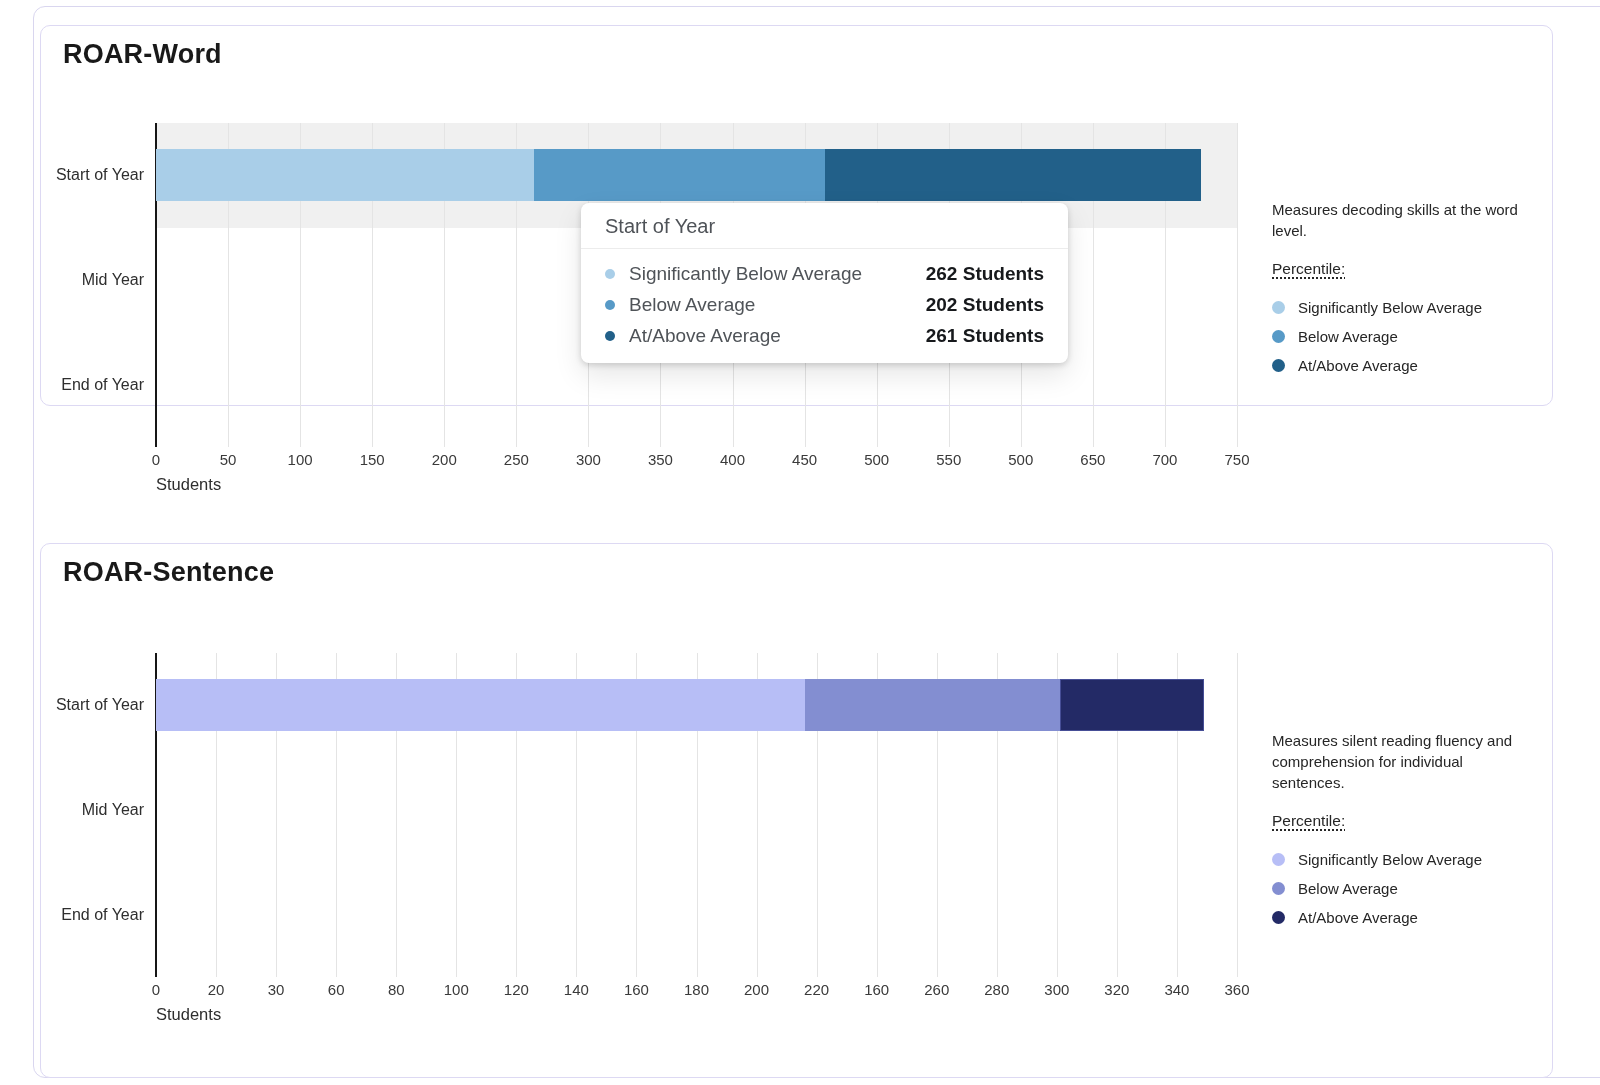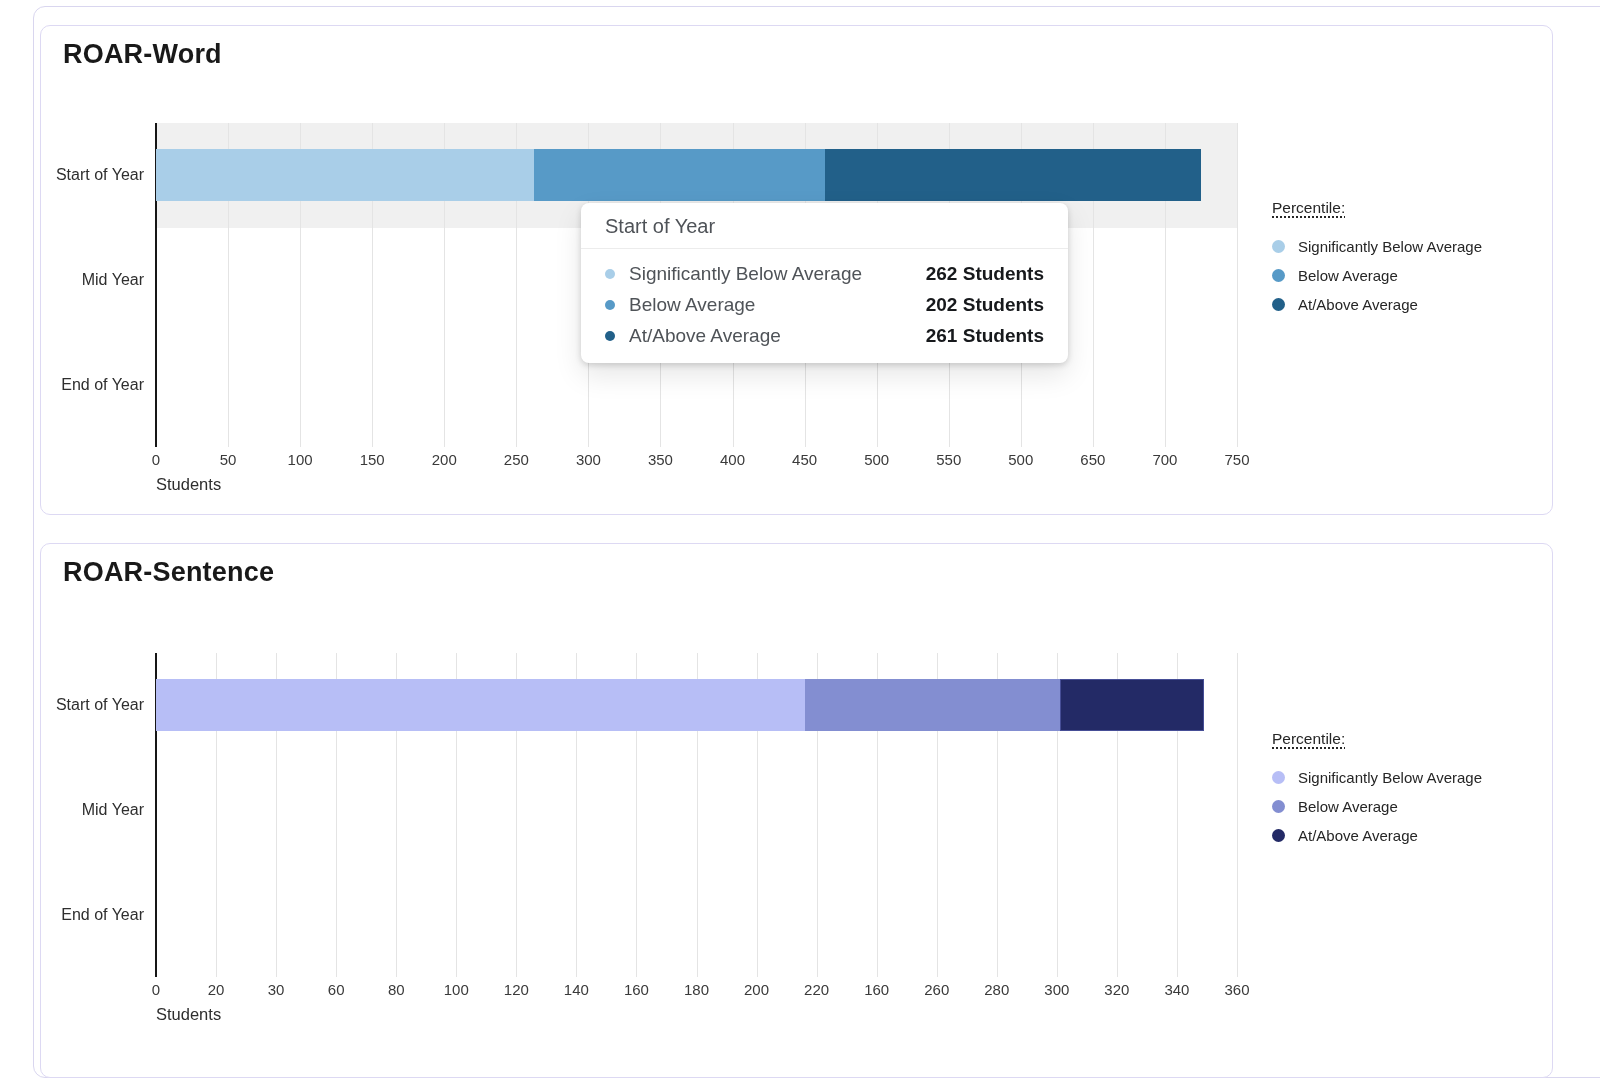"ROAR-Word" .card1 { height: 490px -> 381px }
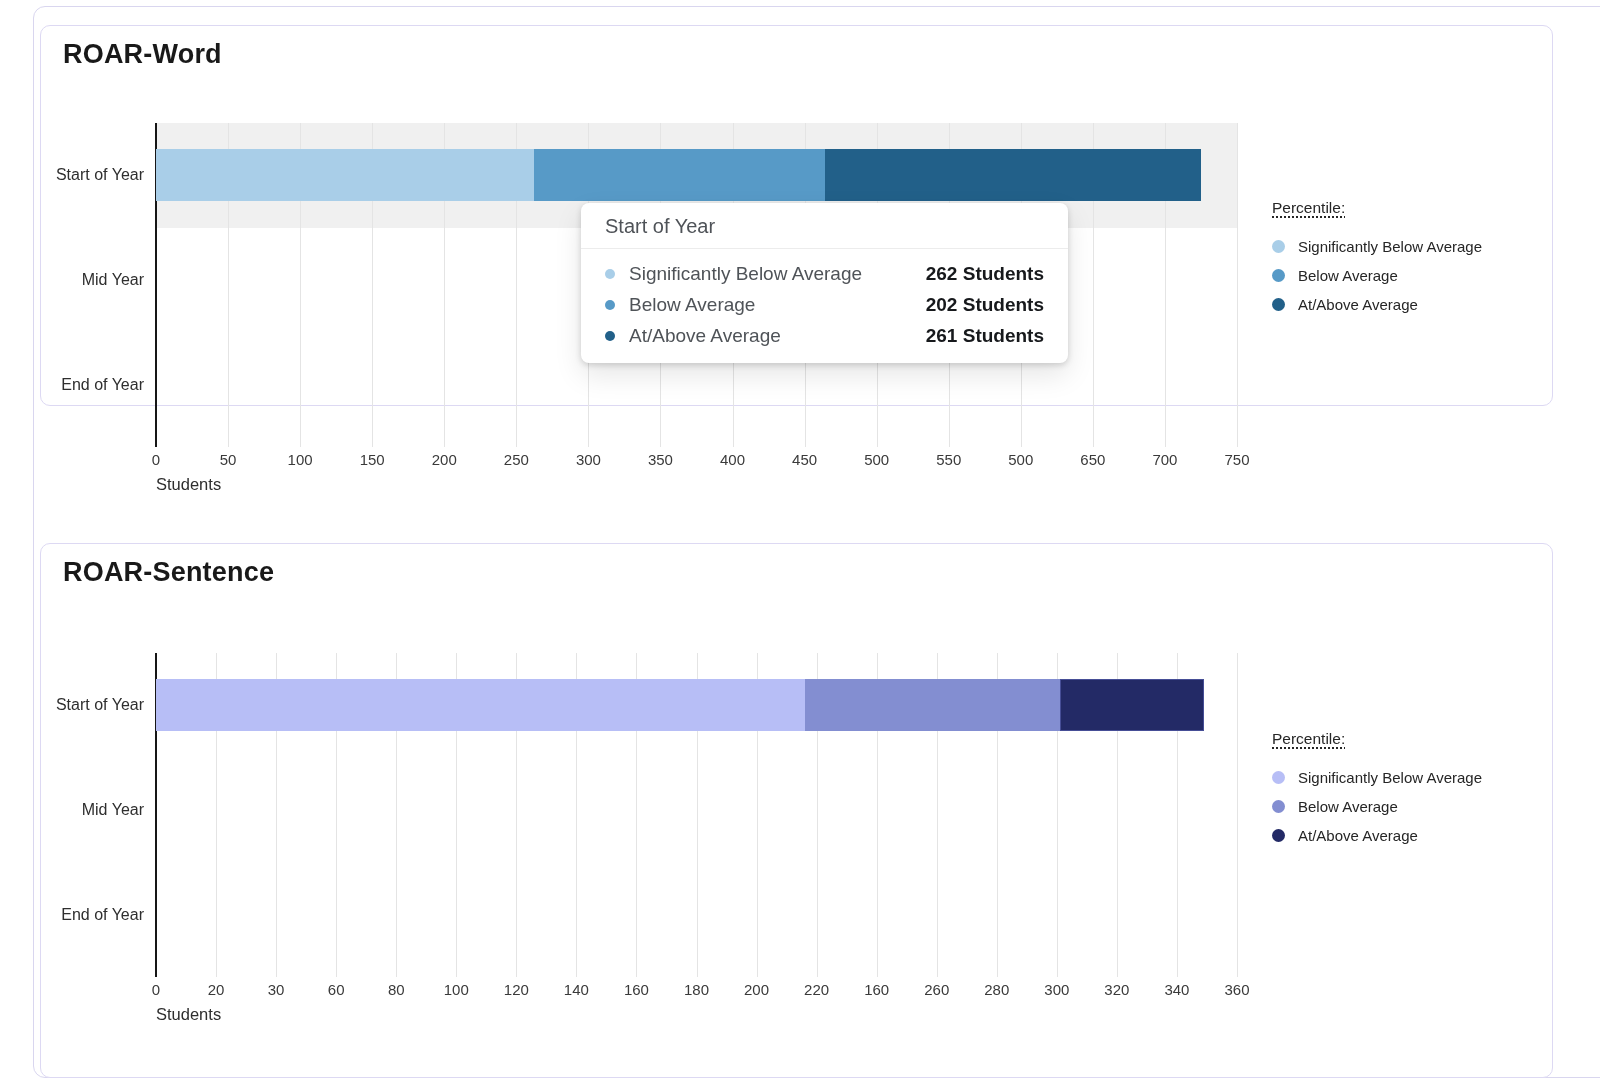"Measures decoding skills at the" p.desc { html: none -> <p>Measures decoding skills at the word level.</p> }
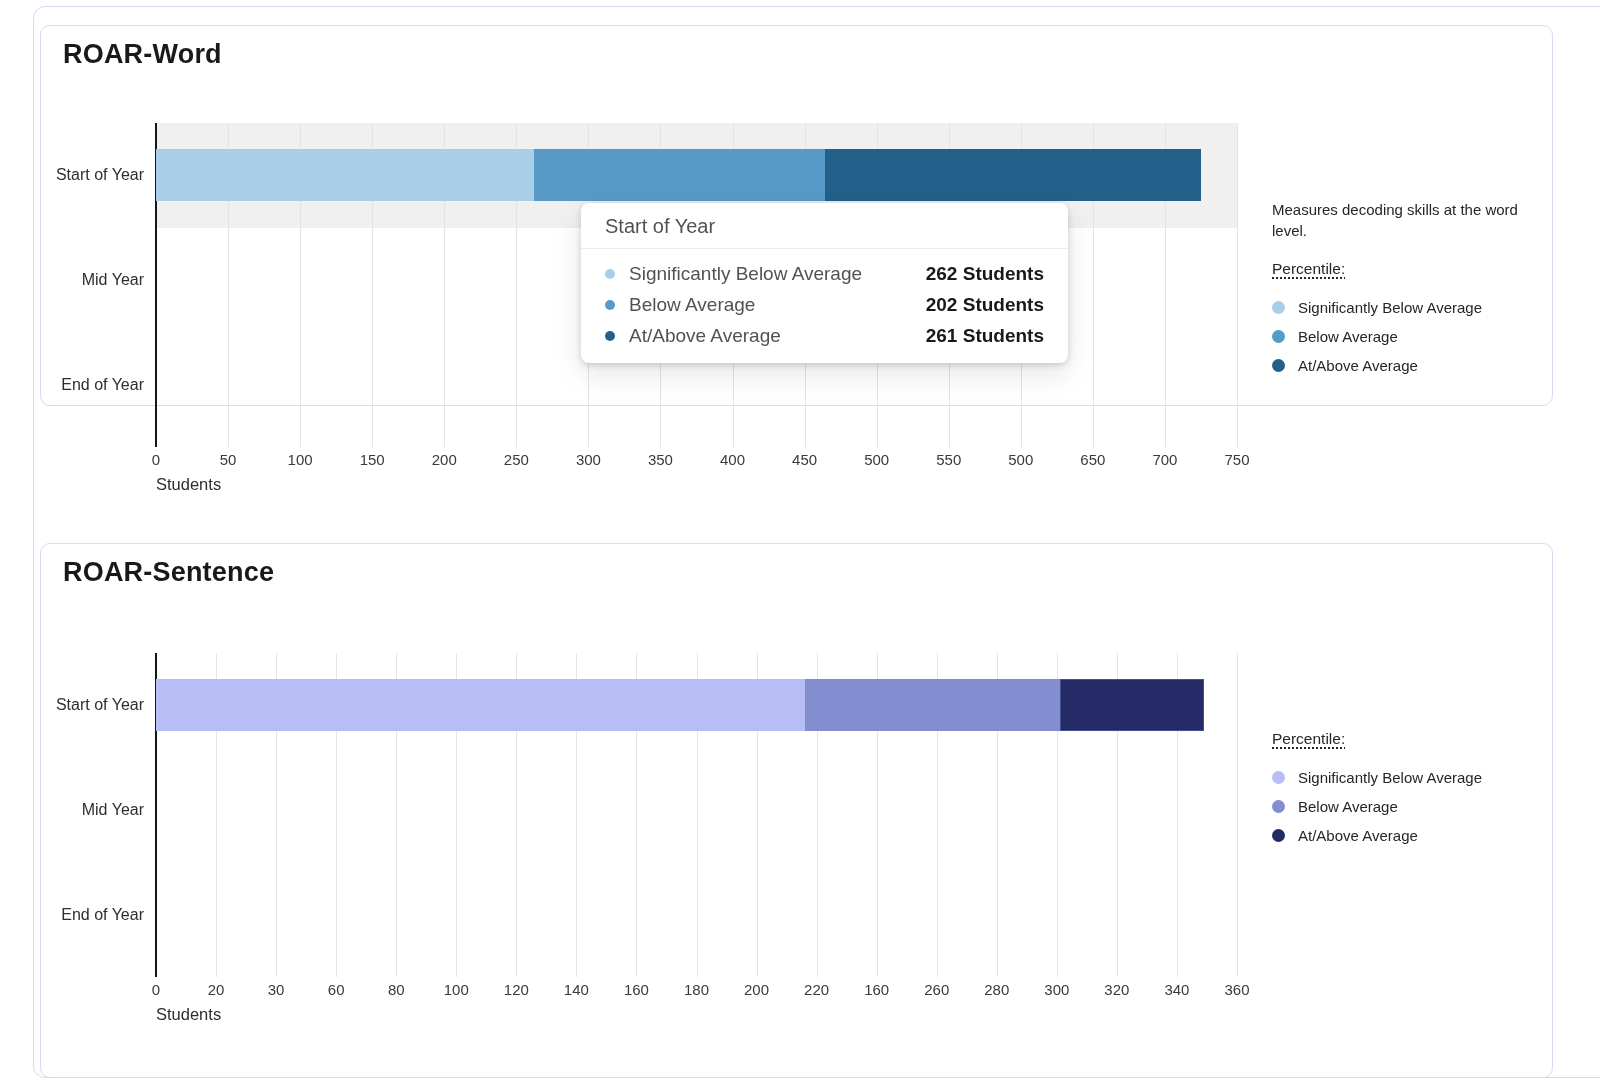"Measures silent reading fluency and" p.desc { html: none -> <p>Measures silent reading fluency and comprehension for individual sentences.</p> }
